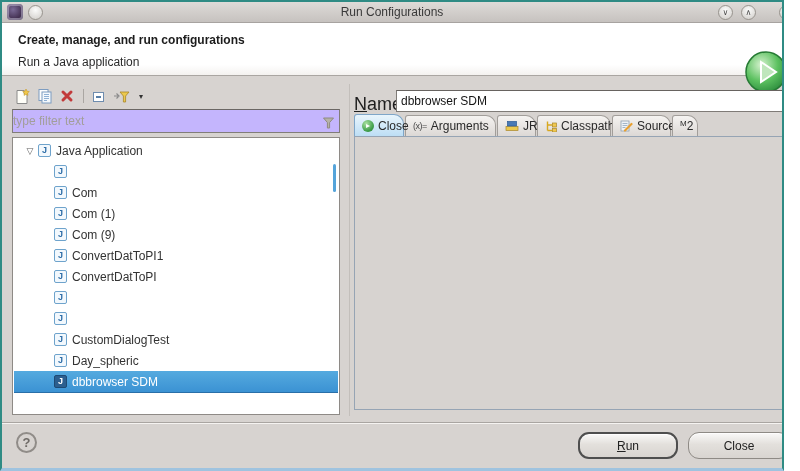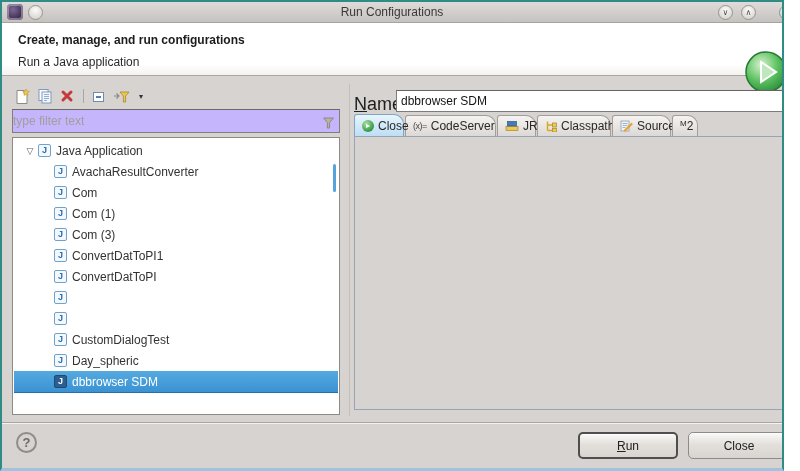"CodeServer" span { text: CodeServer -> Arguments }
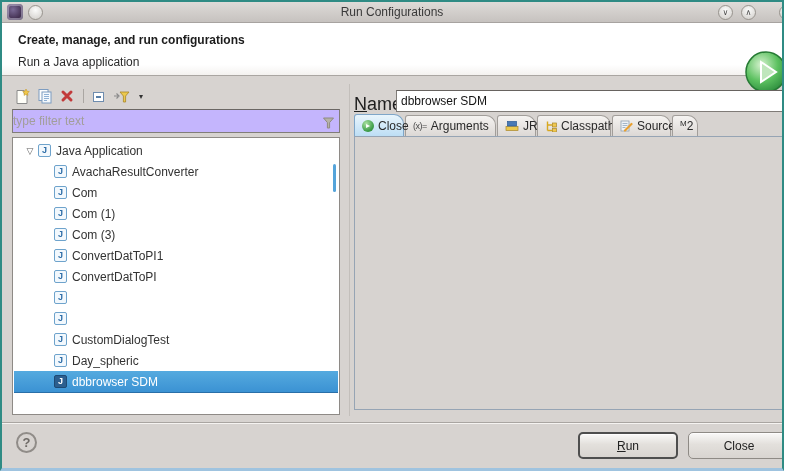"AvachaResultConverter" span { html: <span>AvachaResultConverter</span> -> none }
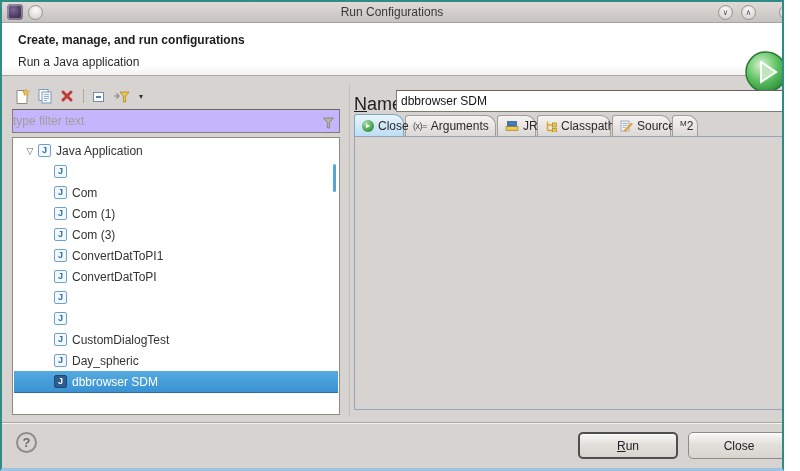"Com (3)" span { text: 3 -> 9 }
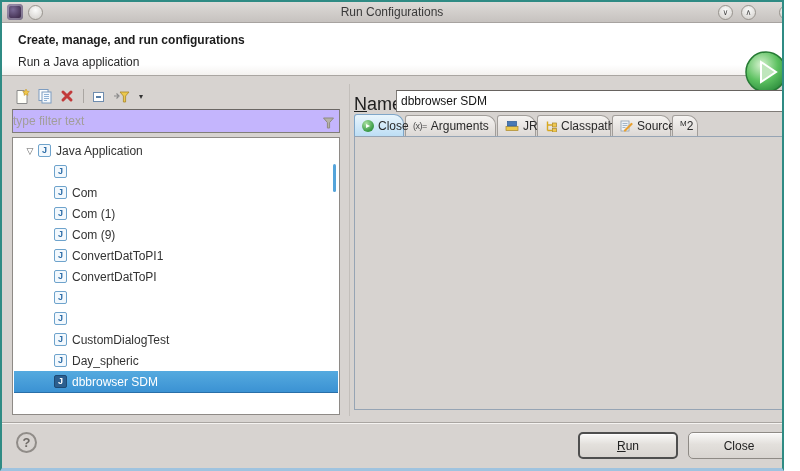"Run" .btn { border-radius: 5px -> 11px }
